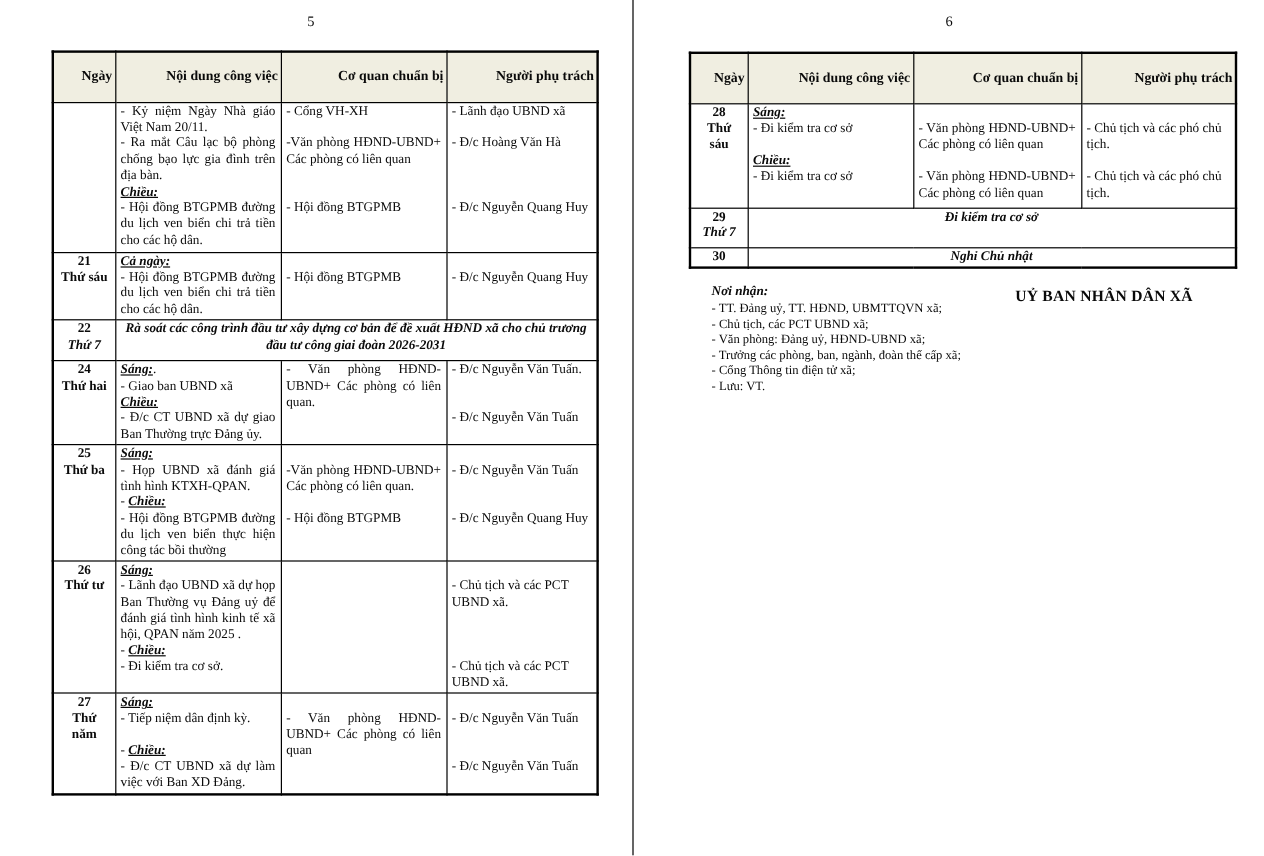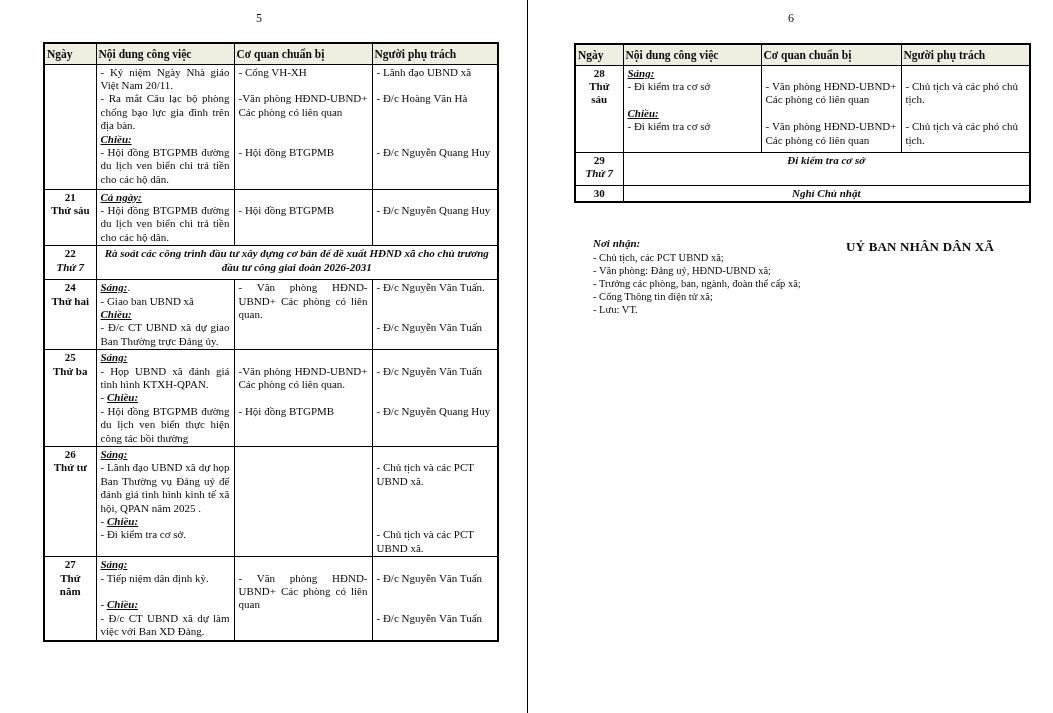"Ngày" table.sched th { height: 21px -> 42px; text-align: left -> right }
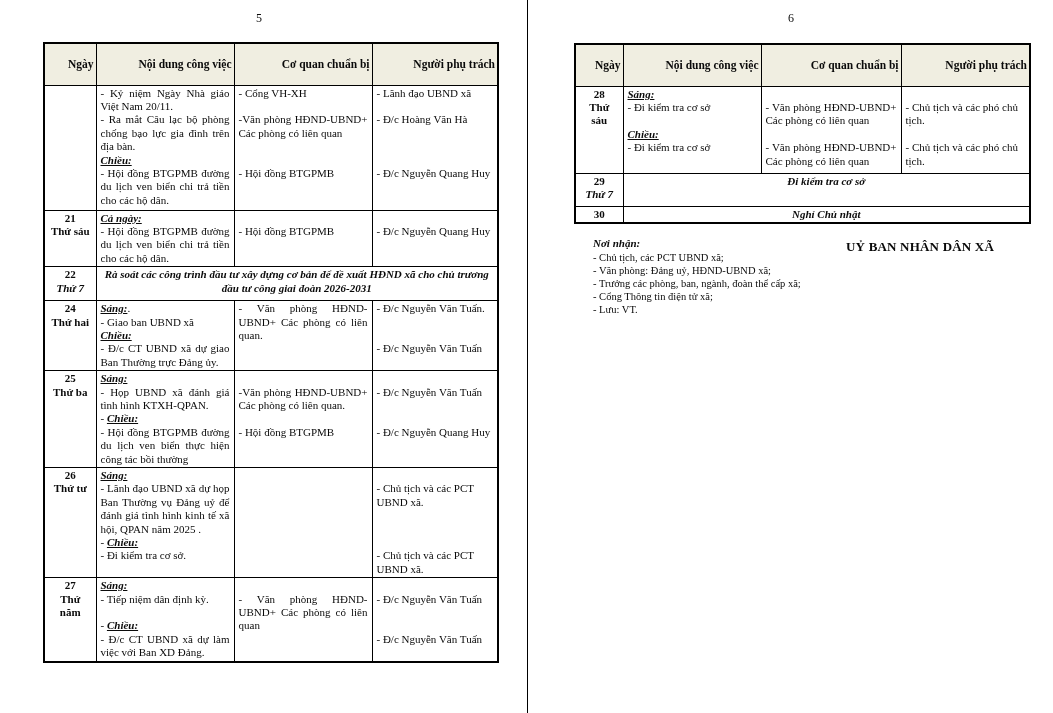"- TT. Đảng uỷ, TT." div.footer-item { html: none -> <div>- TT. Đảng uỷ, TT. HĐND, UBMTTQVN xã;</div> }
